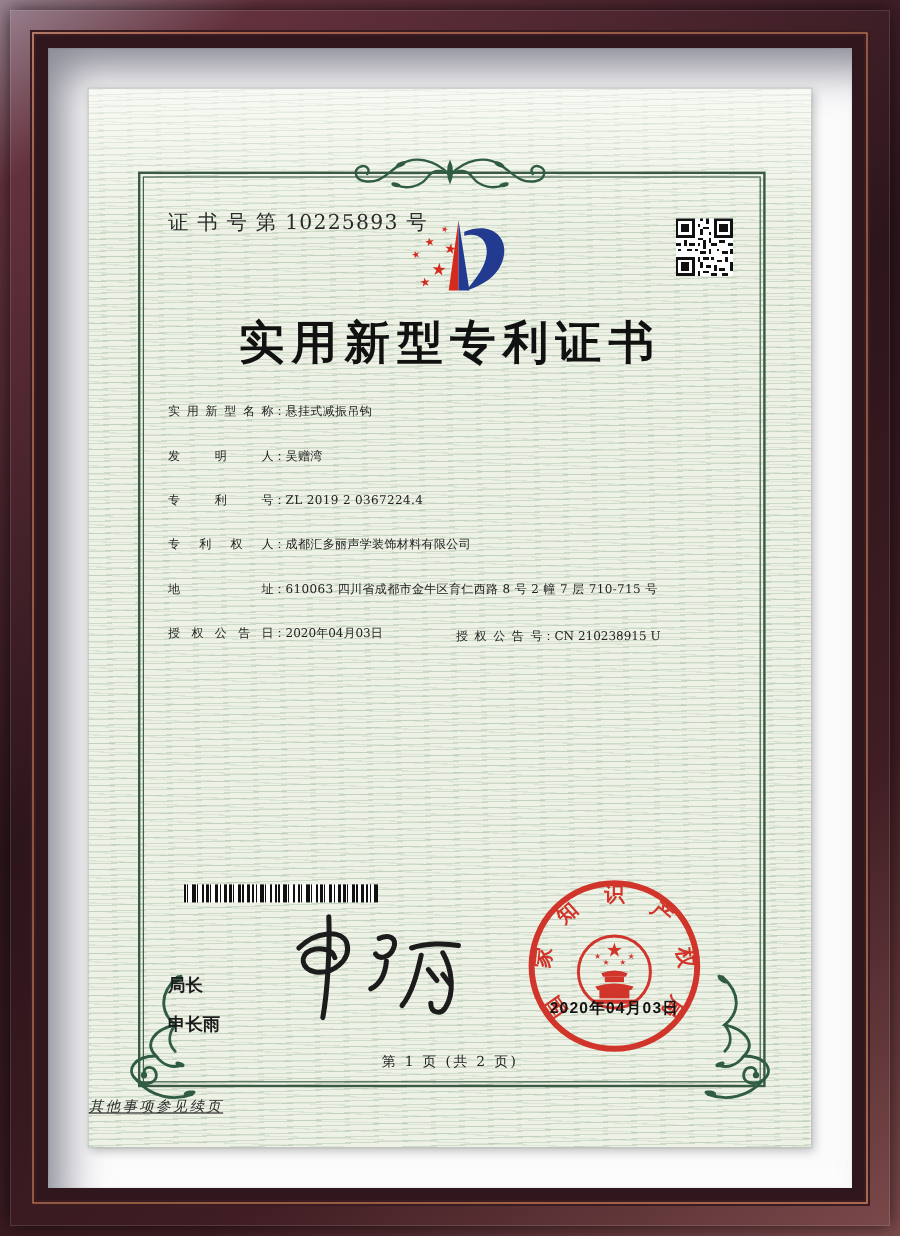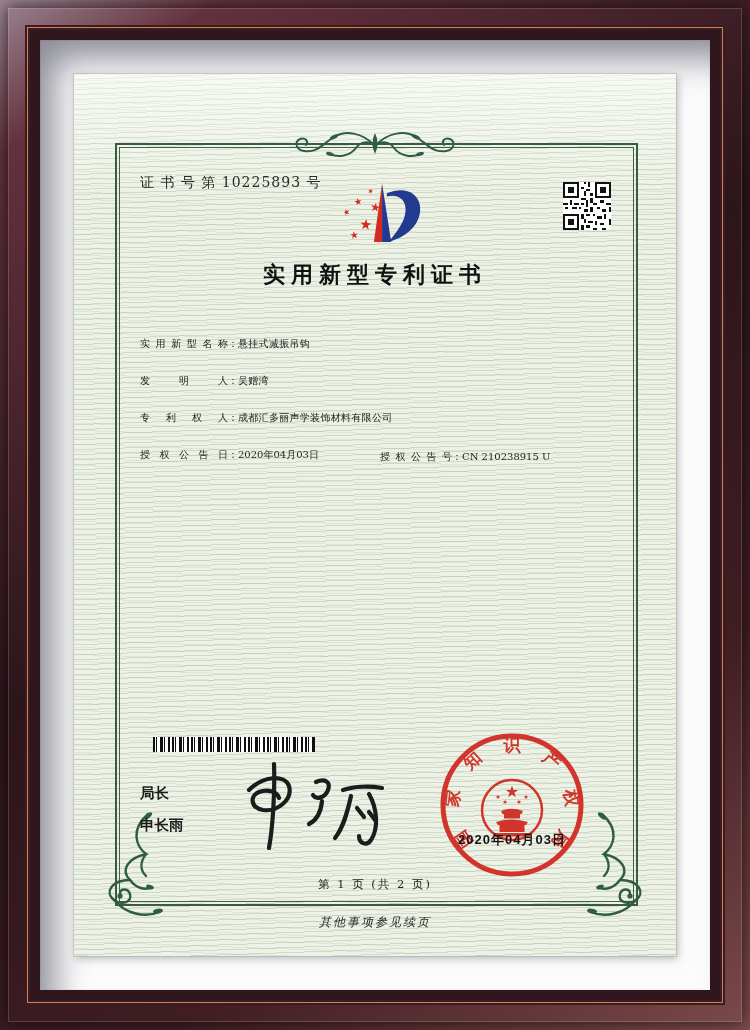"证 书 号 第 10225893" .cert-no { font-size: 14px -> 17px }
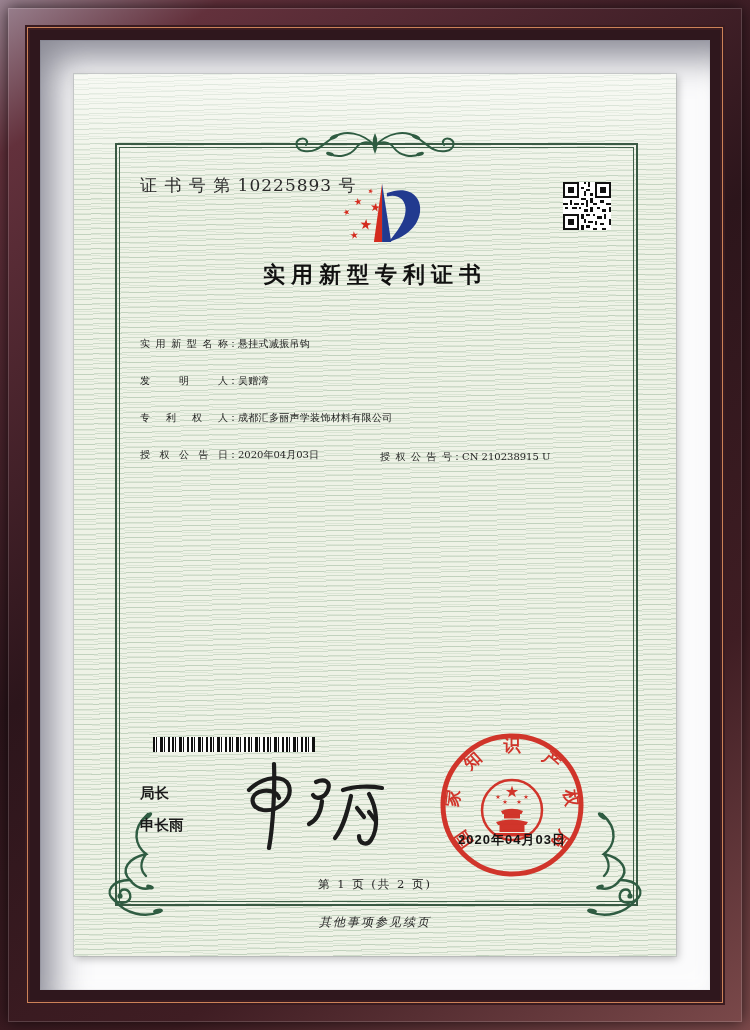"实用新型专利证书" .title { font-size: 22px -> 38px }
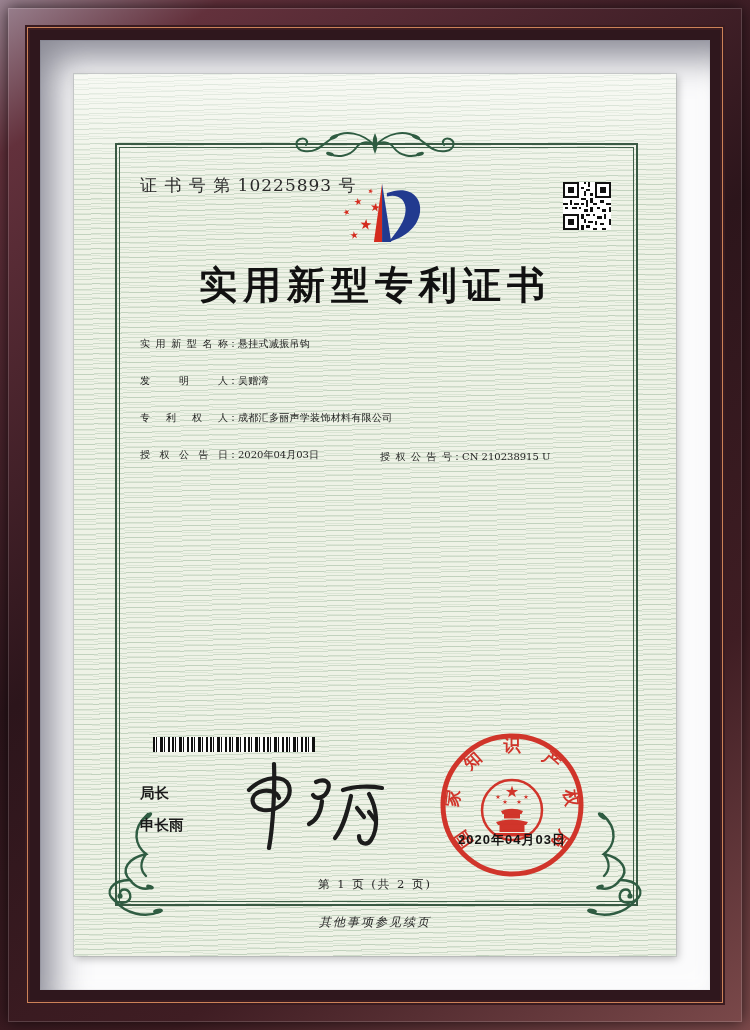"专利号：ZL 2019 2 0367224.4" div.frow { html: none -> <div><span>专利号</span>：<span>ZL 2019 2 0367224.4</span></div> }
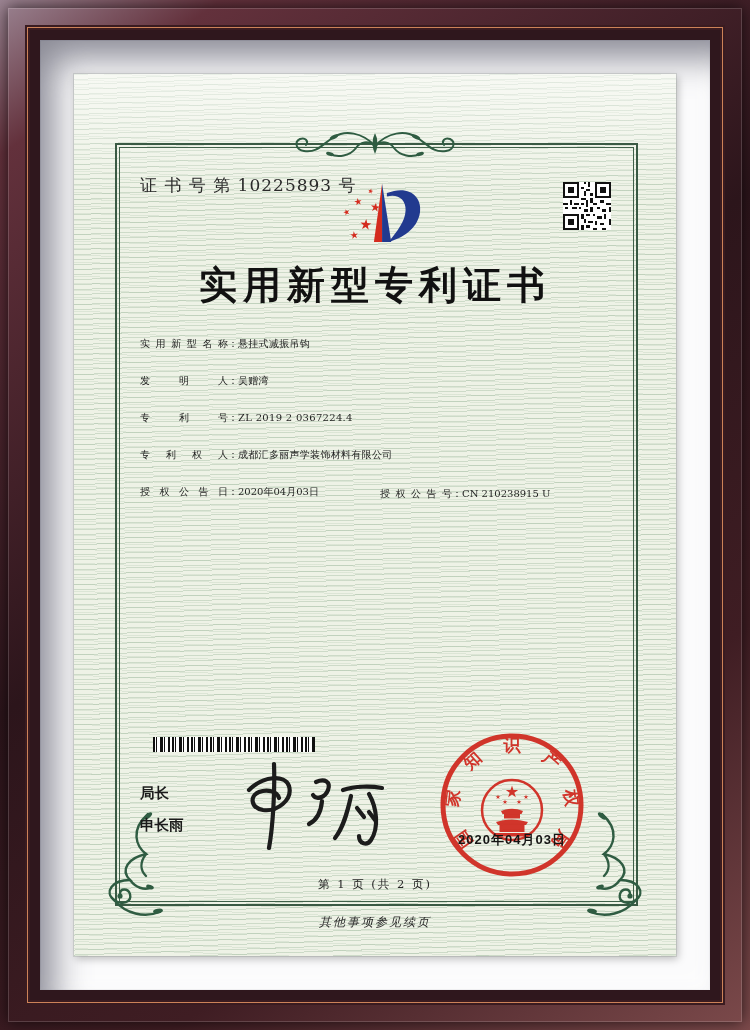"地址：610063 四川省成都市金牛区育仁西路 8 号 2" div.frow { html: none -> <div><span>地址</span>：<span>610063 四川省成都市金牛区育仁西路 8 号 2 幢 7 层 710-715 号</span></div> }
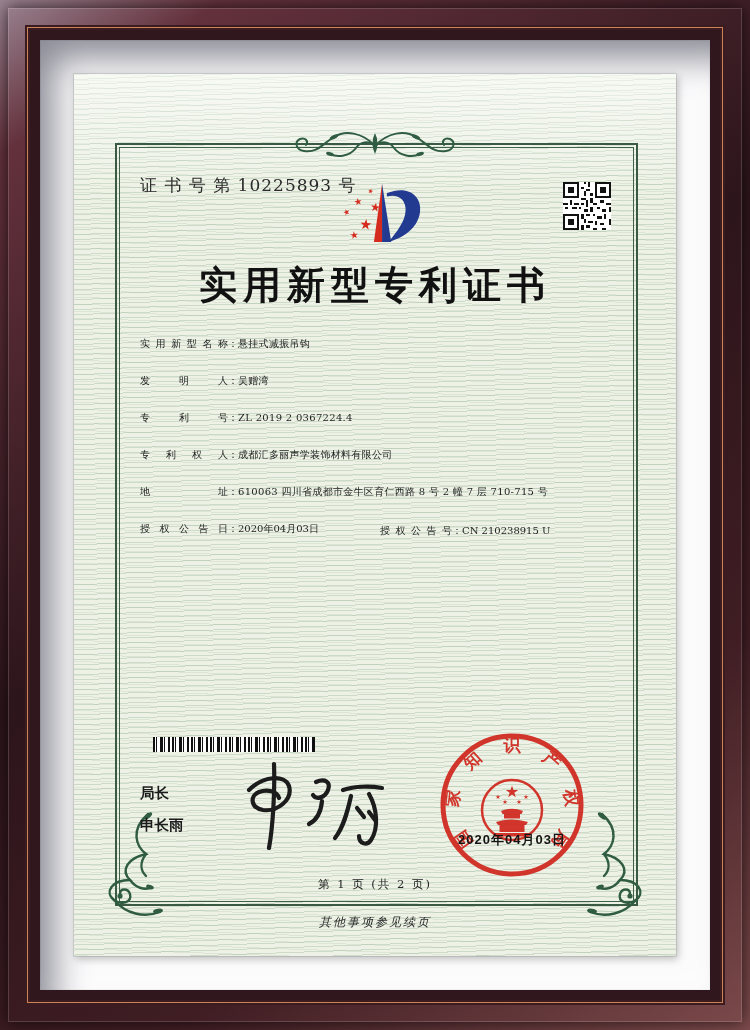"局长" .director { margin-top: none -> 28px }
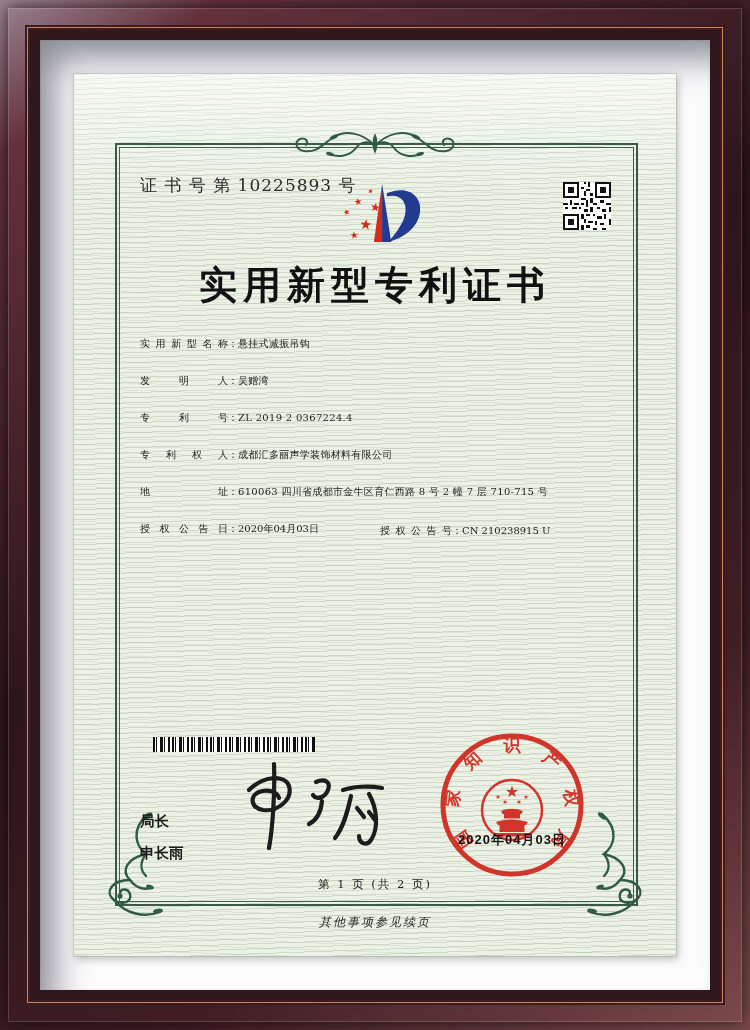"其他事项参见续页" .footer-note { text-align: center -> left; text-decoration: none -> underline }
